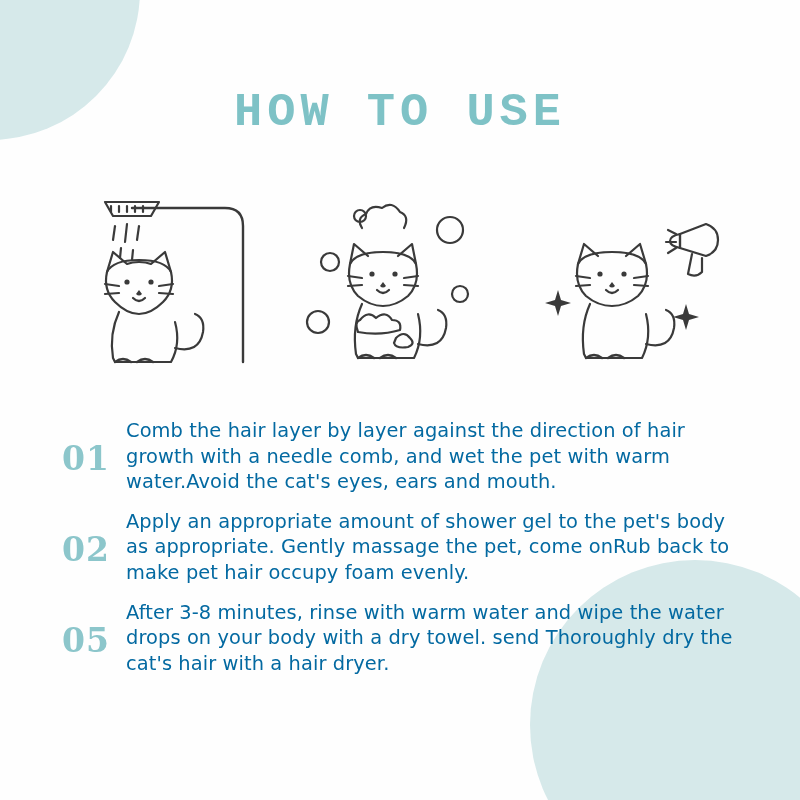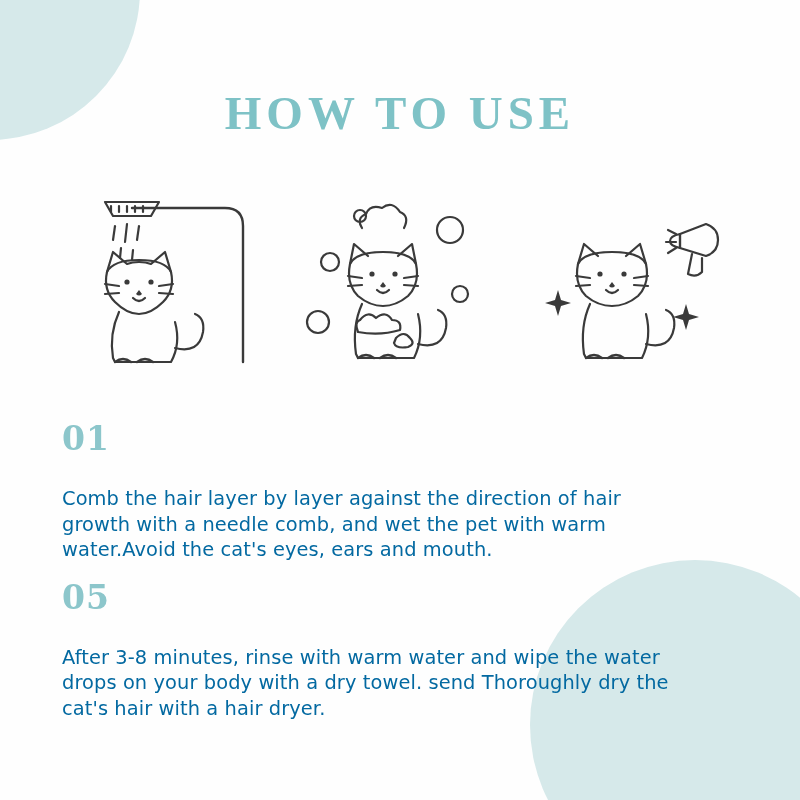"HOW TO USE" .title { font-family: Liberation Serif, serif -> Liberation Mono, monospace }
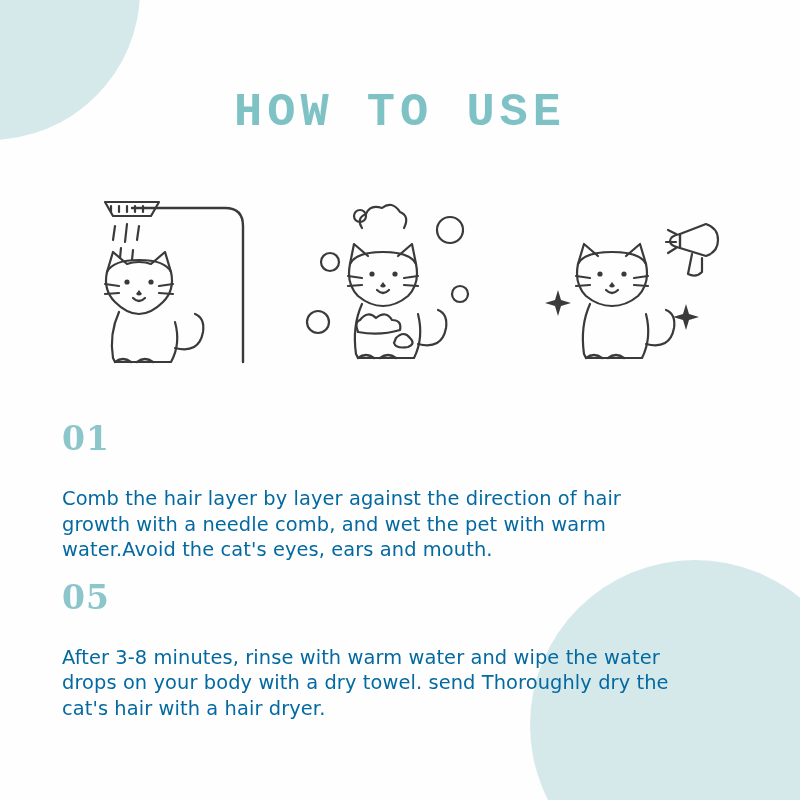"01" .step { align-items: flex-start -> center; flex-direction: column -> none }
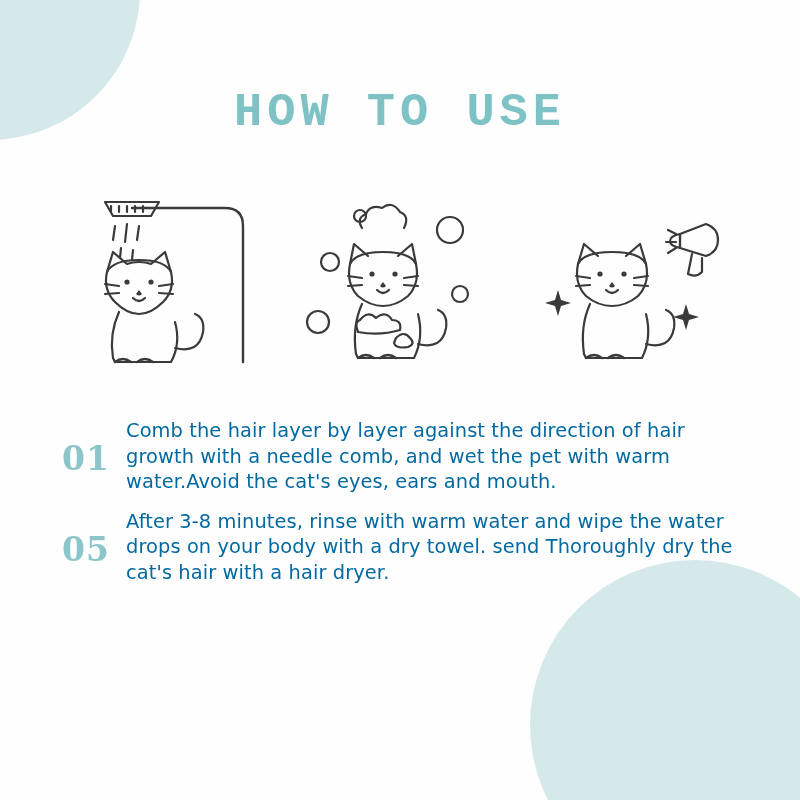"02" div.step { html: none -> <div> <div>02</div> <div>Apply an appropriate amount of shower gel to the pet's body as appropriate. Gently massage the pet, come onRub back to make pet hair occupy foam evenly.</div> </div> }
